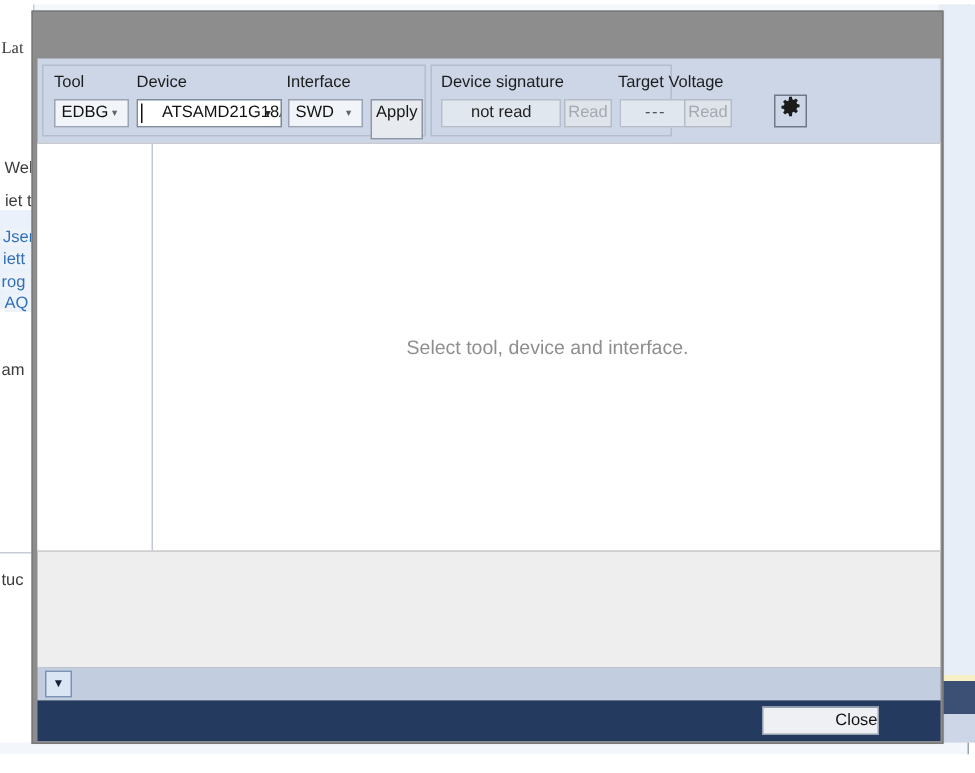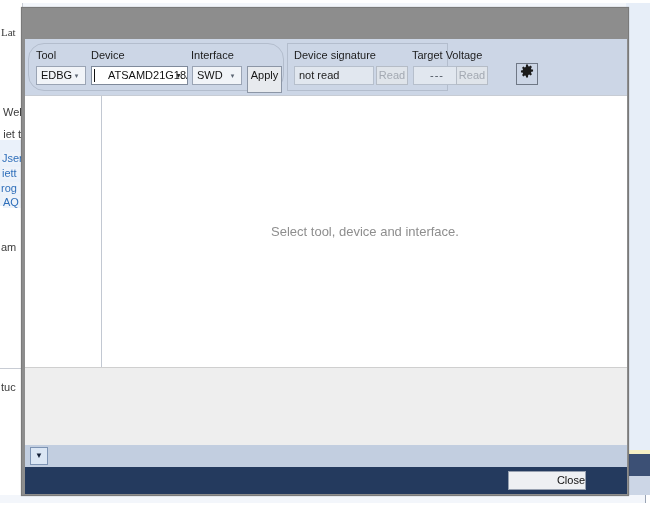"Tool" #group-left { border-radius: 16px -> none }
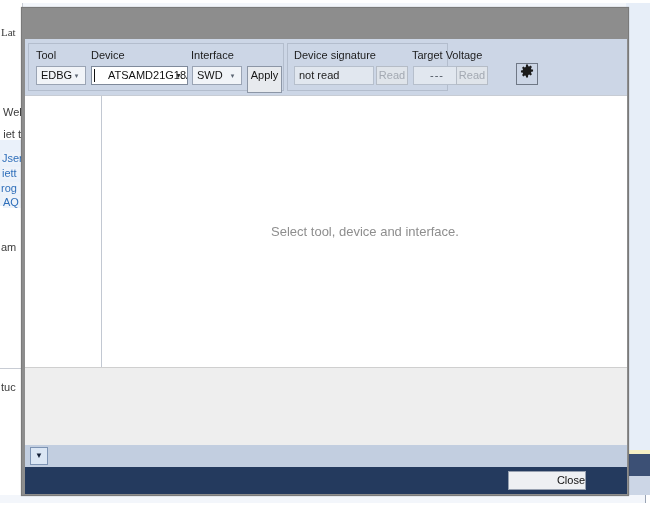"not read" .readout { padding-left: 4px -> 19px }
